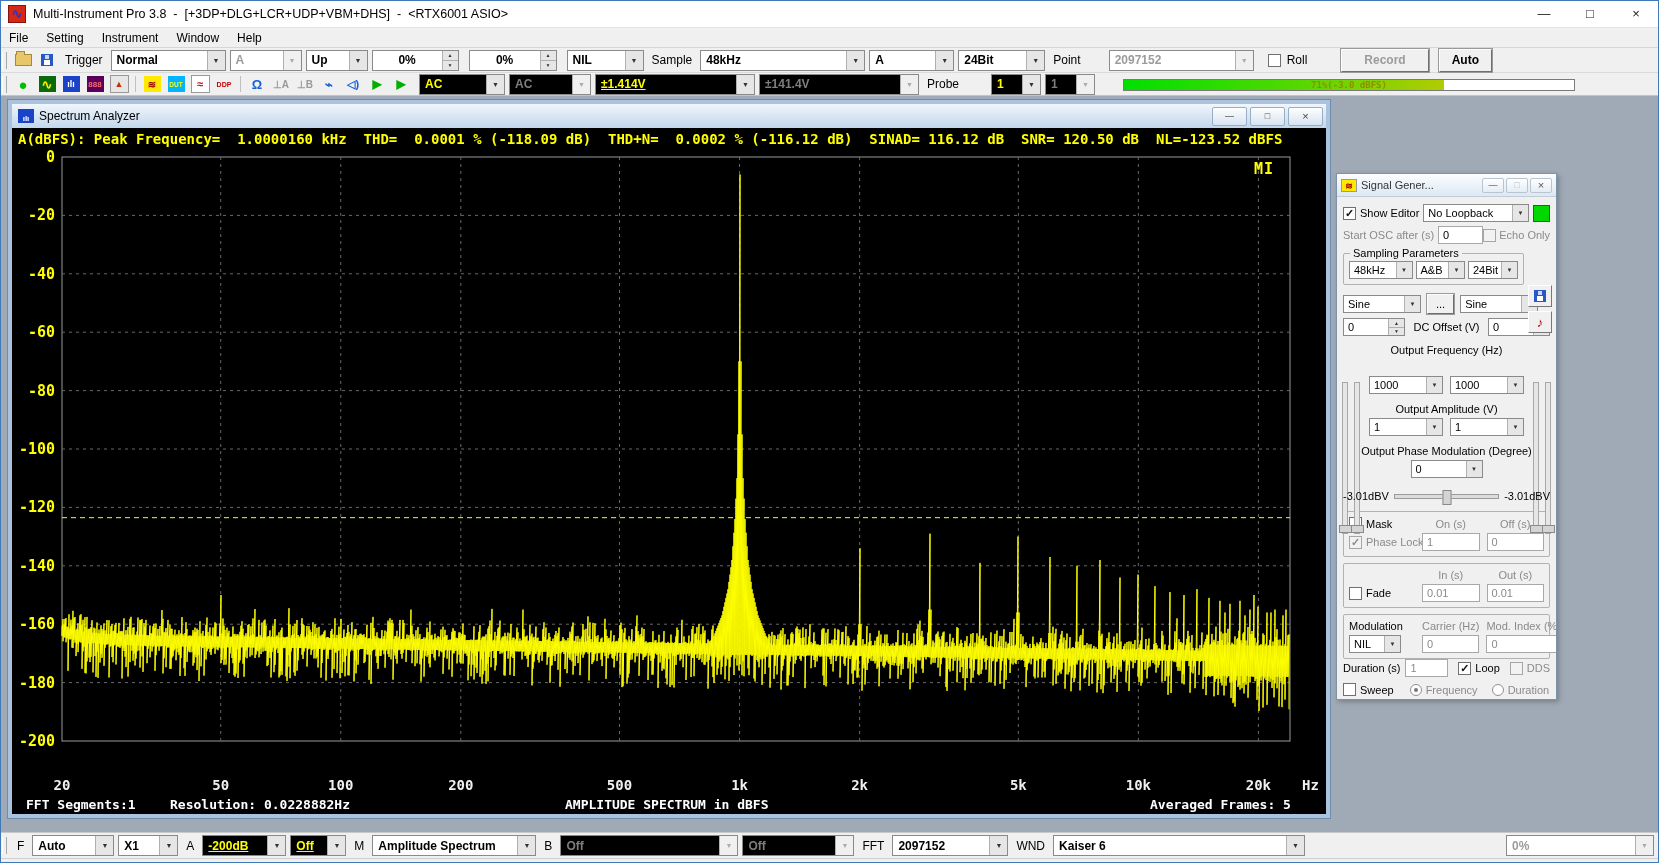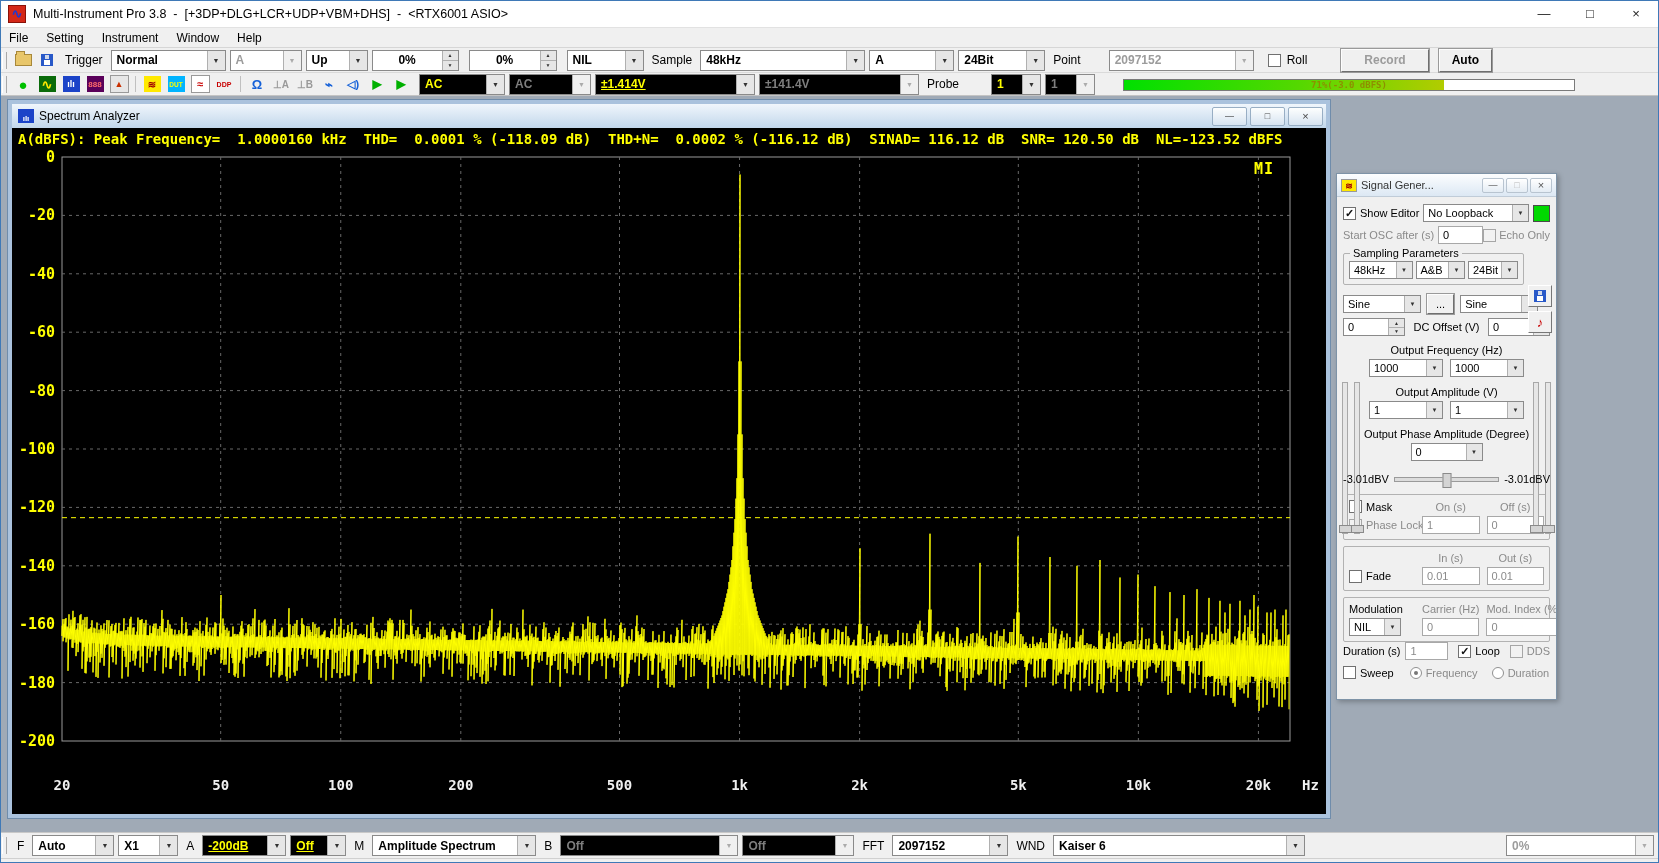"1000" div.row { margin: 3px 26px 0 -> 20px 26px 0 }
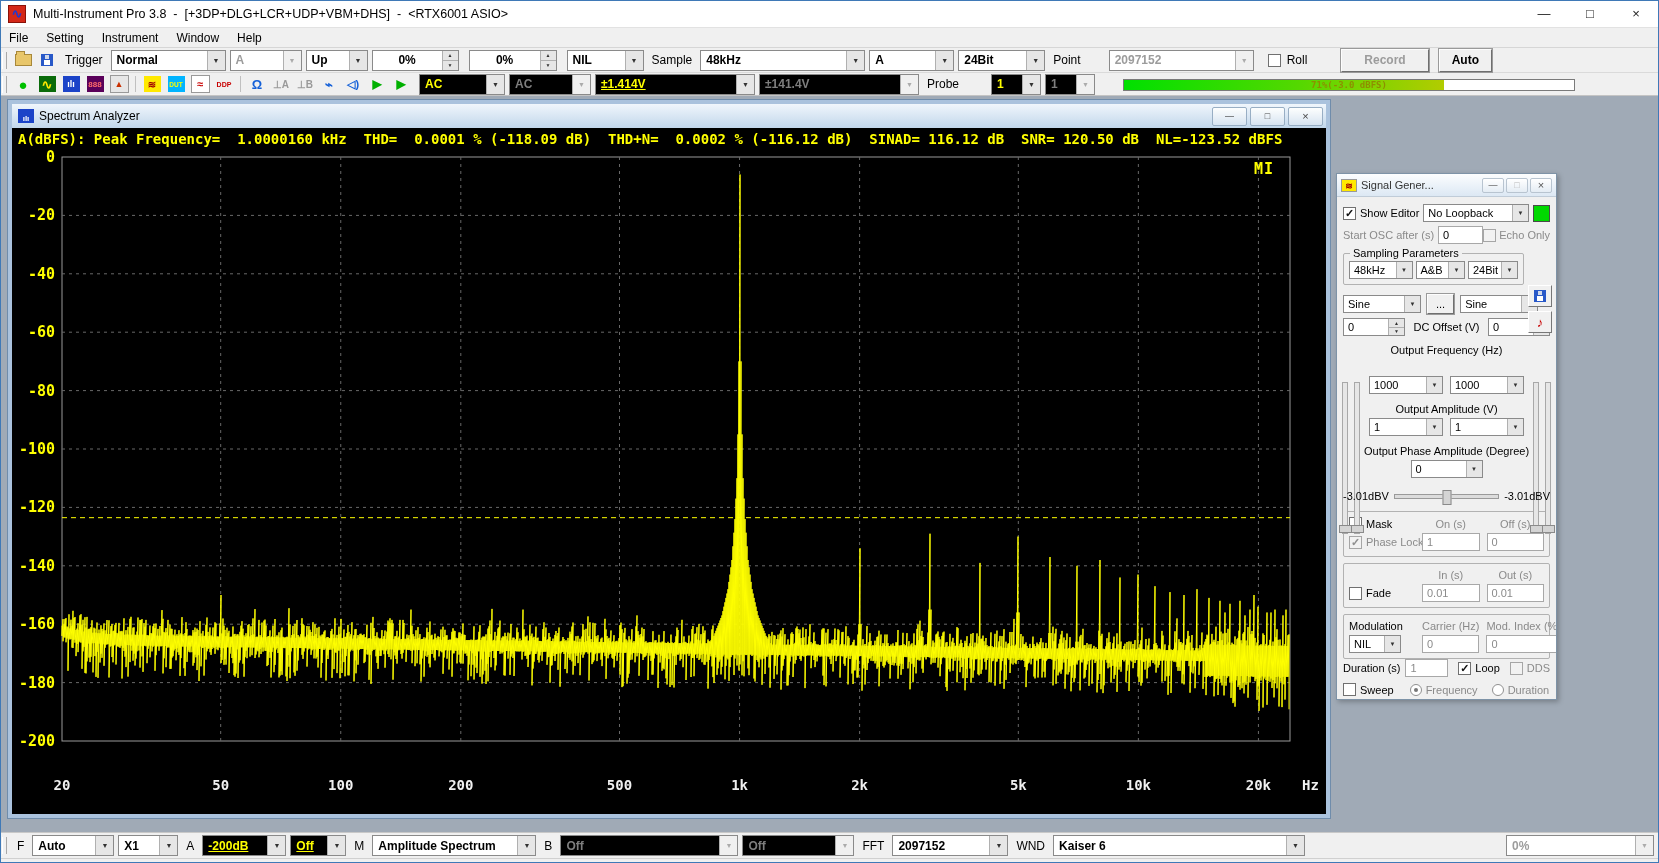"Output Phase Amplitude (Degree)" span.blabel { text: Amplitude -> Modulation }
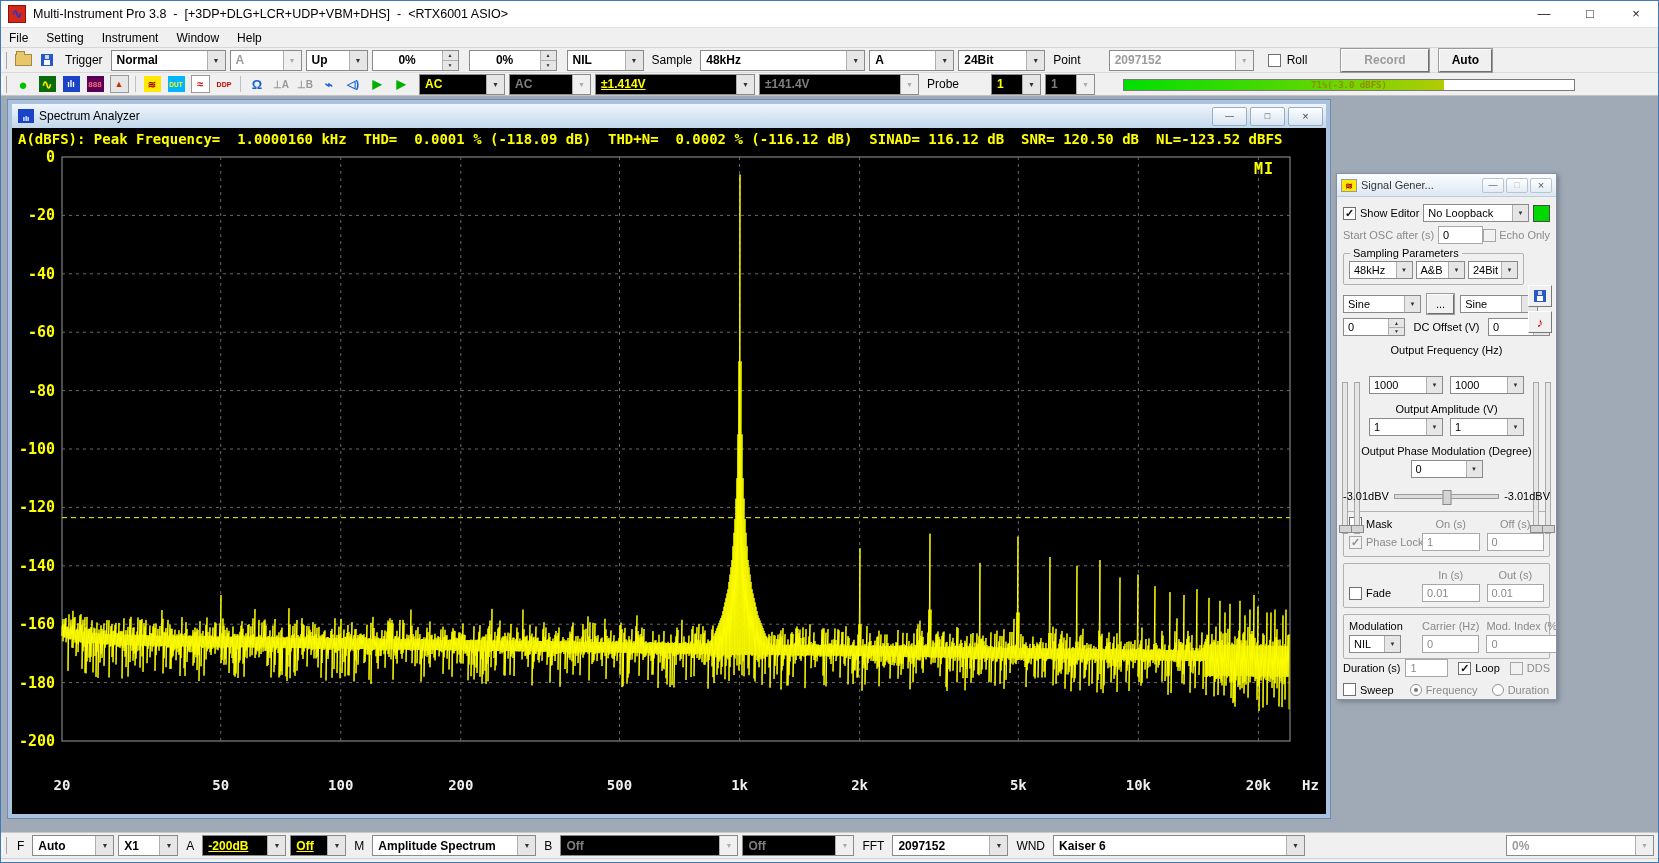"FFT Segments:1" div.sa-bottom { html: none -> <div> <span>FFT Segments:1</span> <span>Resolution: 0.0228882Hz</span> <span>AMPLITUDE SPECTRUM in dBFS</span> <span>Averaged Frames: 5</span> </div> }
